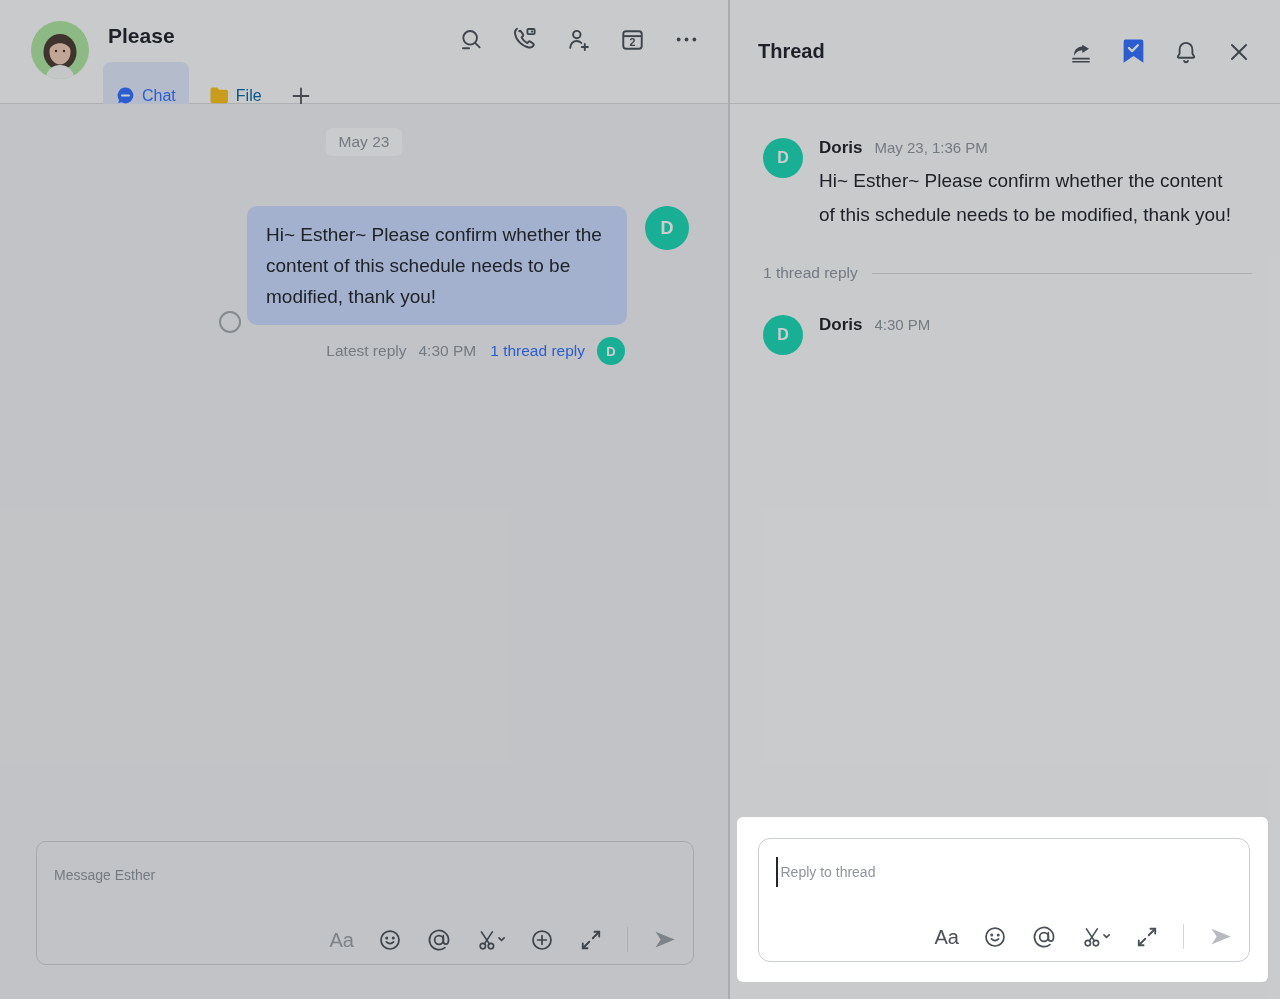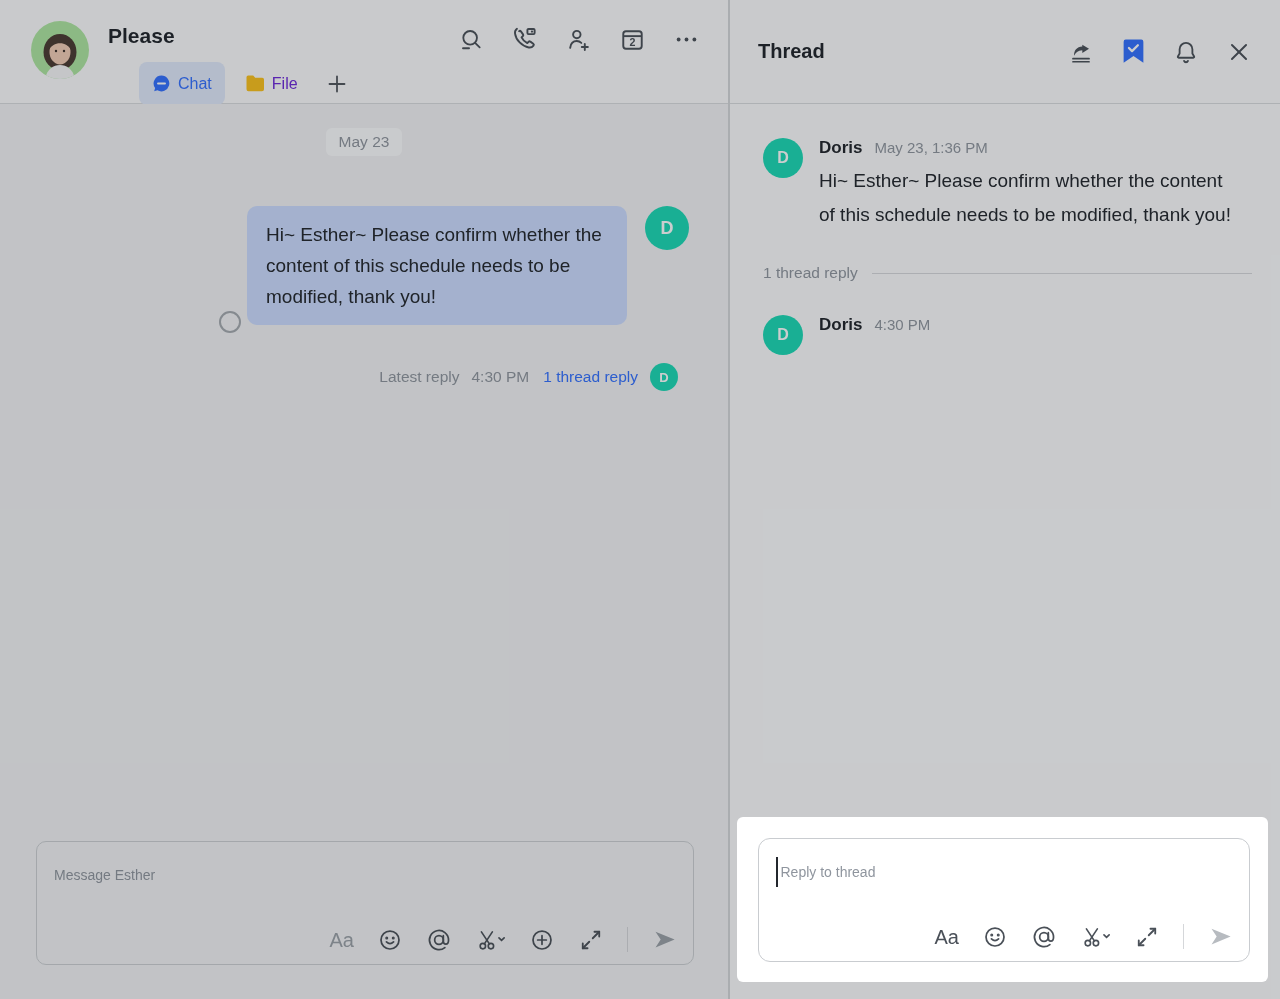"Chat" .tab.active { margin-left: 36px -> none; padding: 4px 13px -> 16px 13px }
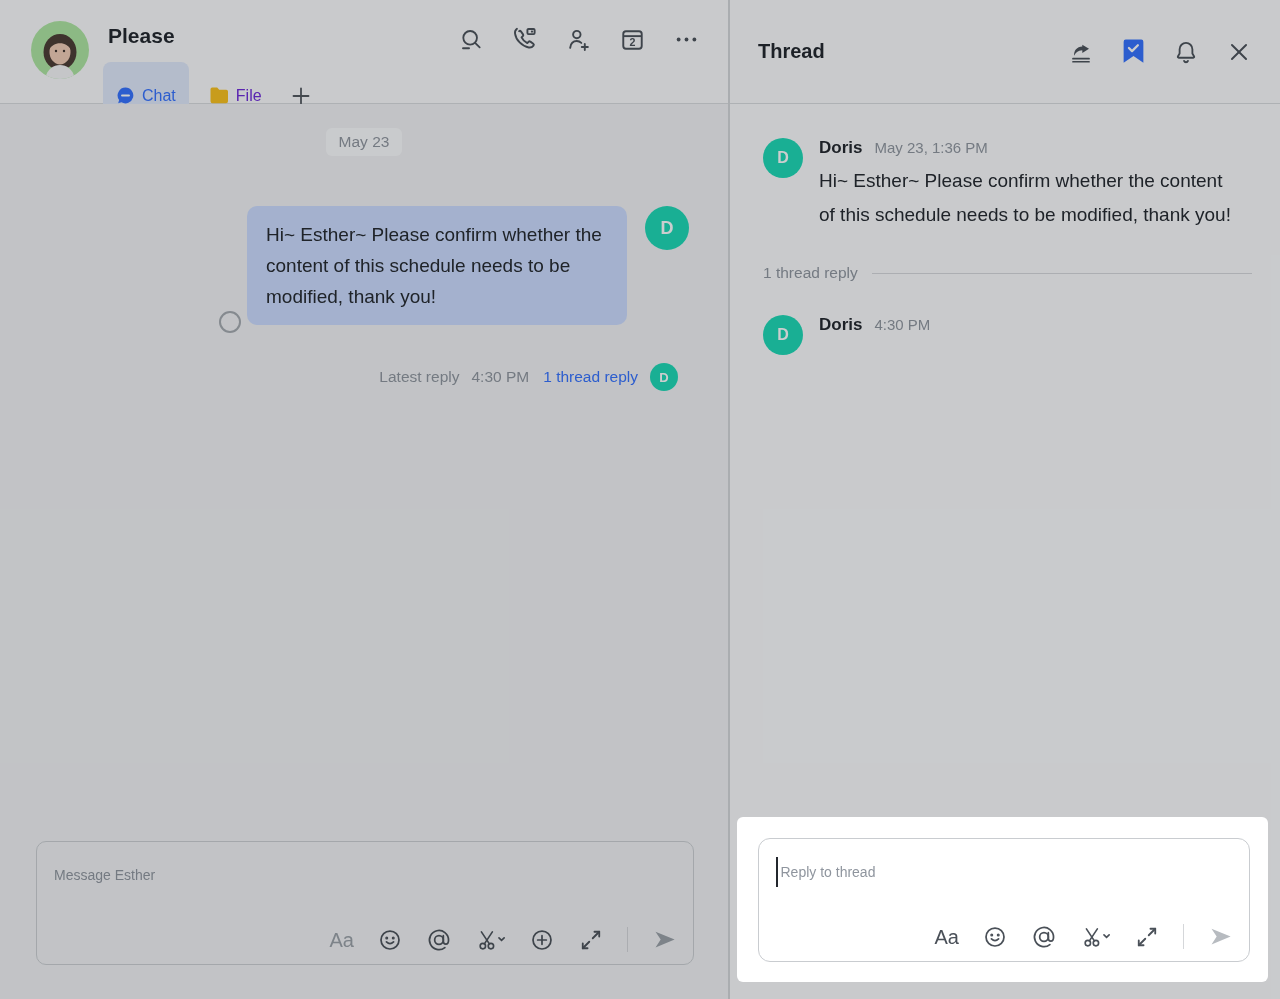"File" .tab { color: #6d28d9 -> #0369a1 }
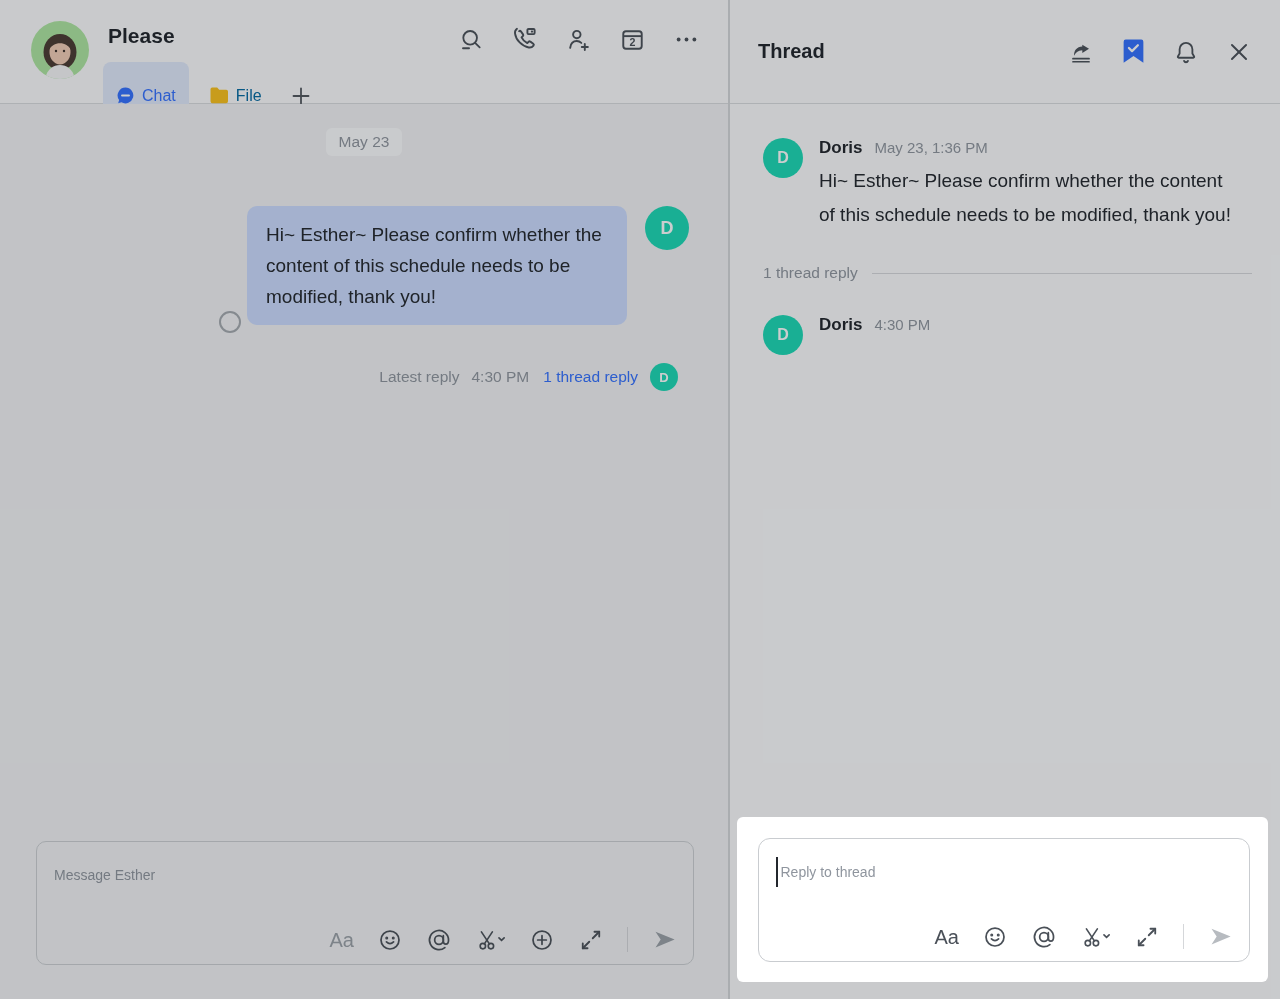"Latest reply" .meta-row { margin-top: 38px -> 12px; padding-right: 50px -> 103px }
